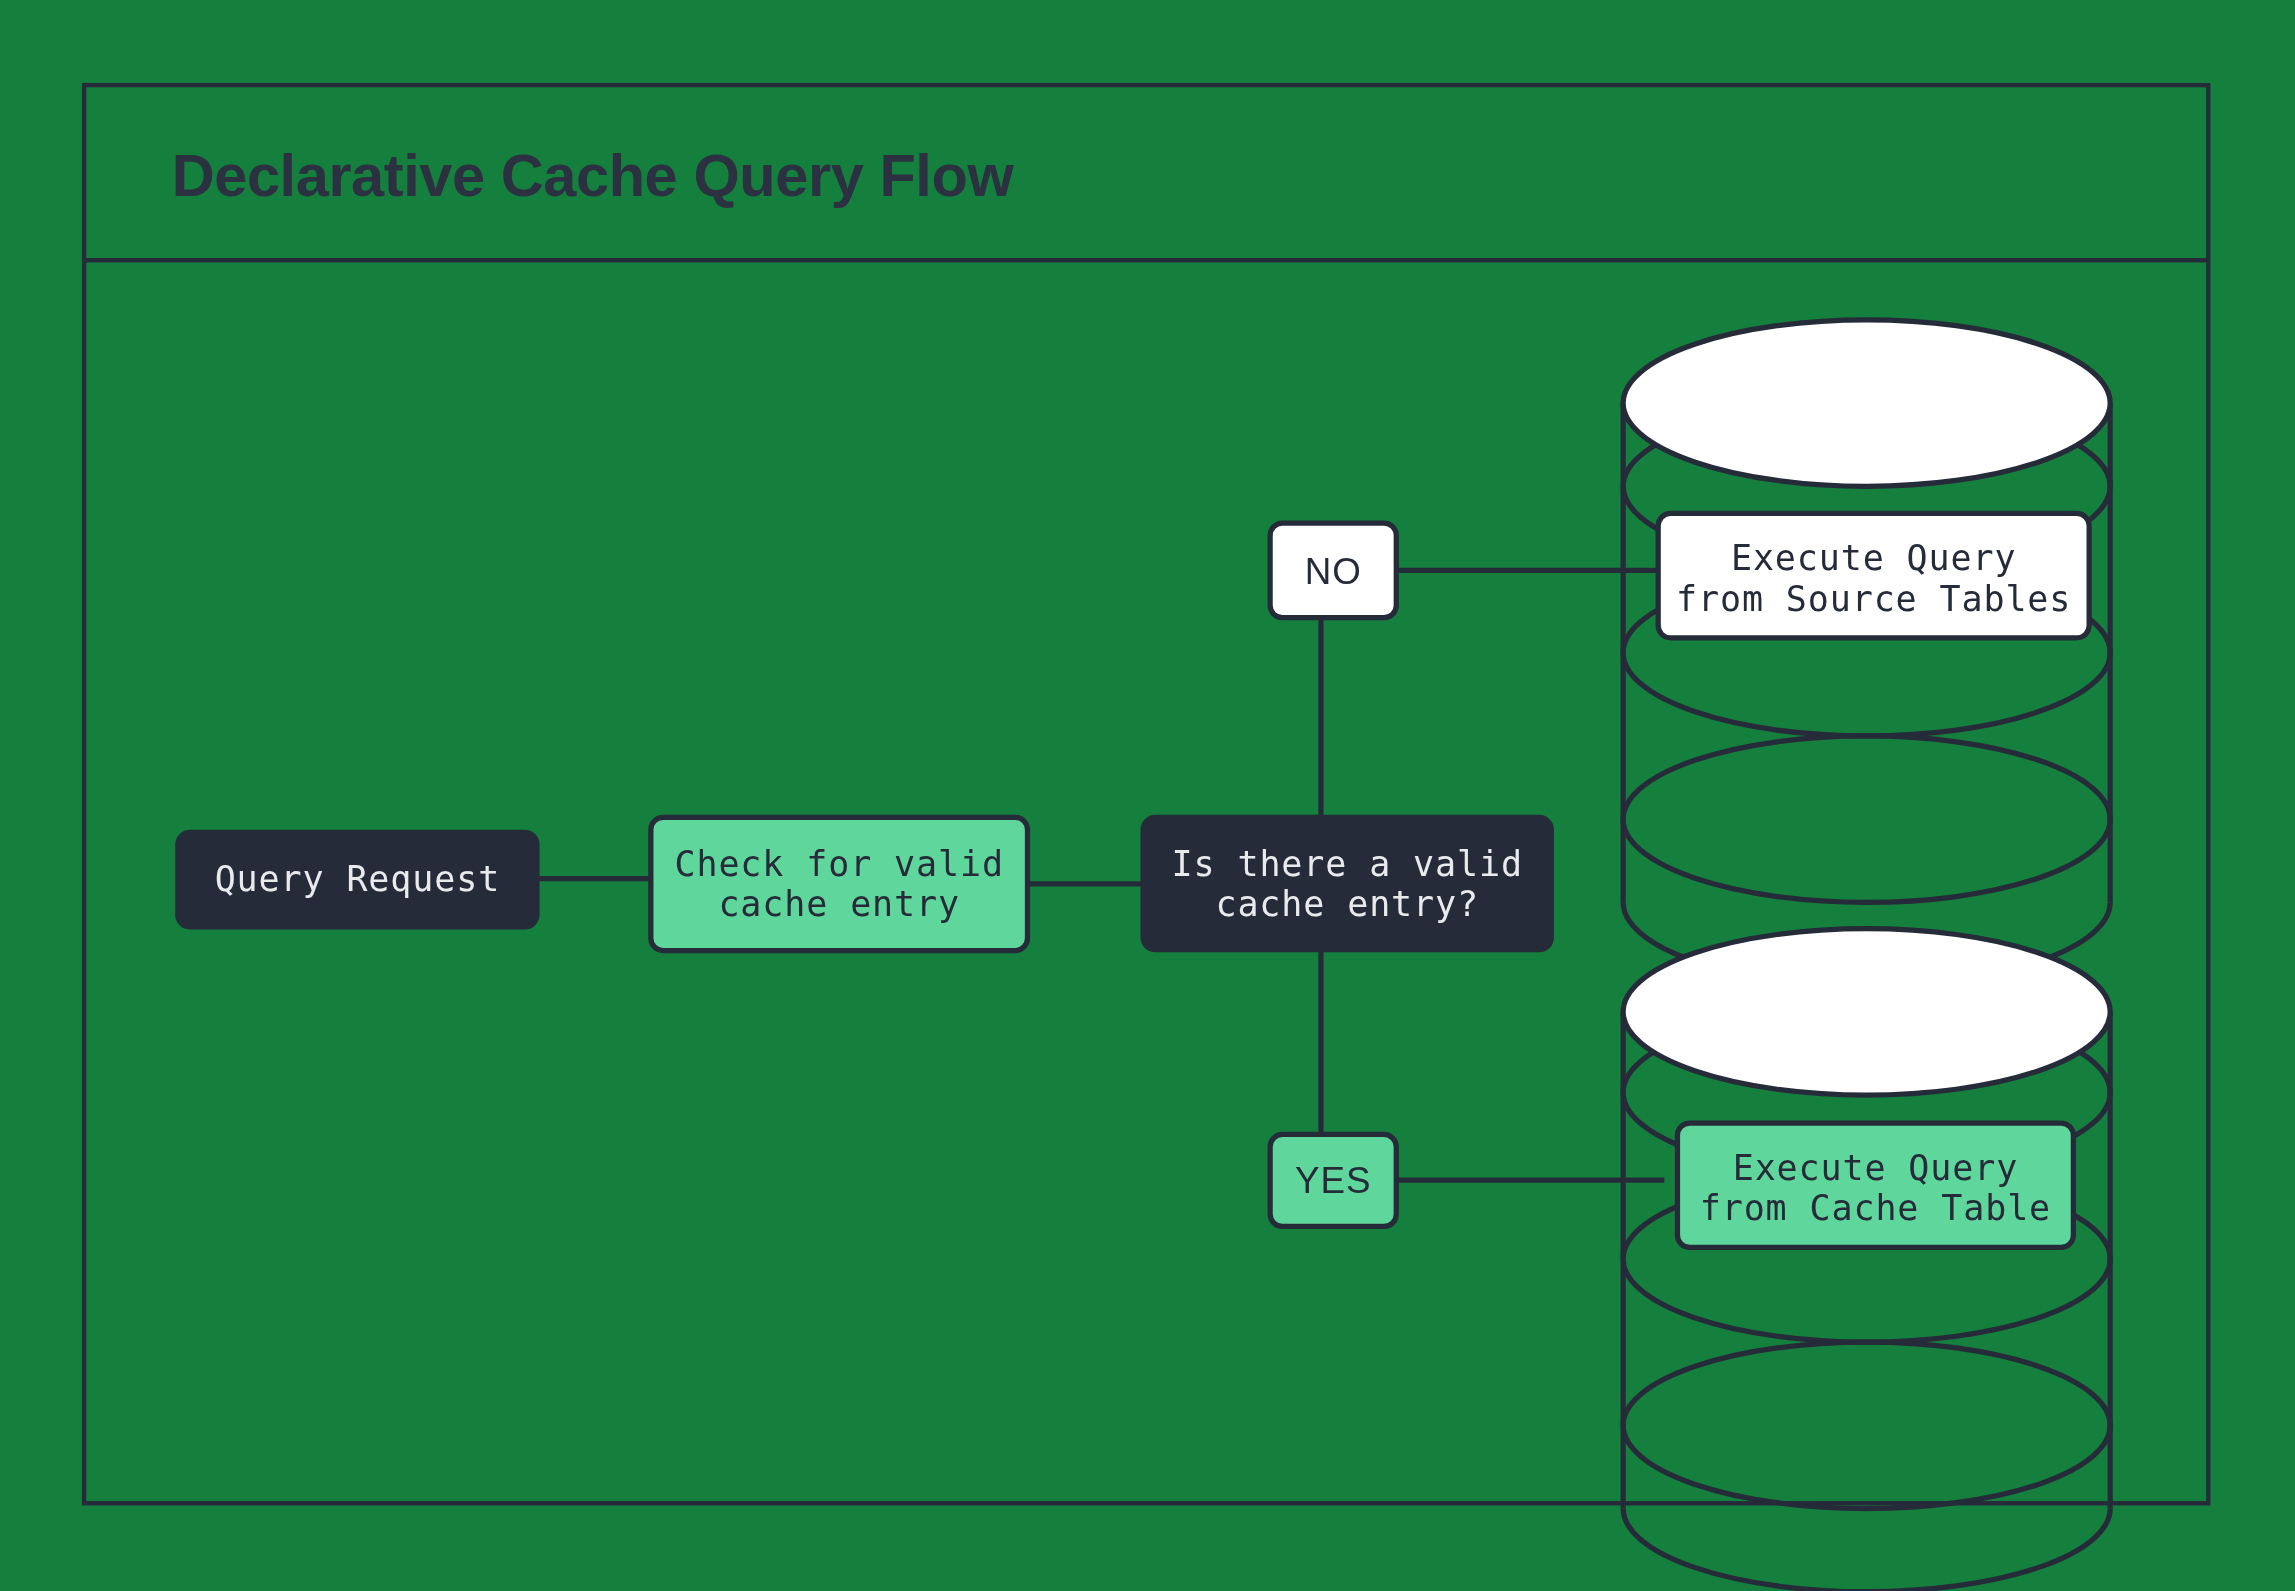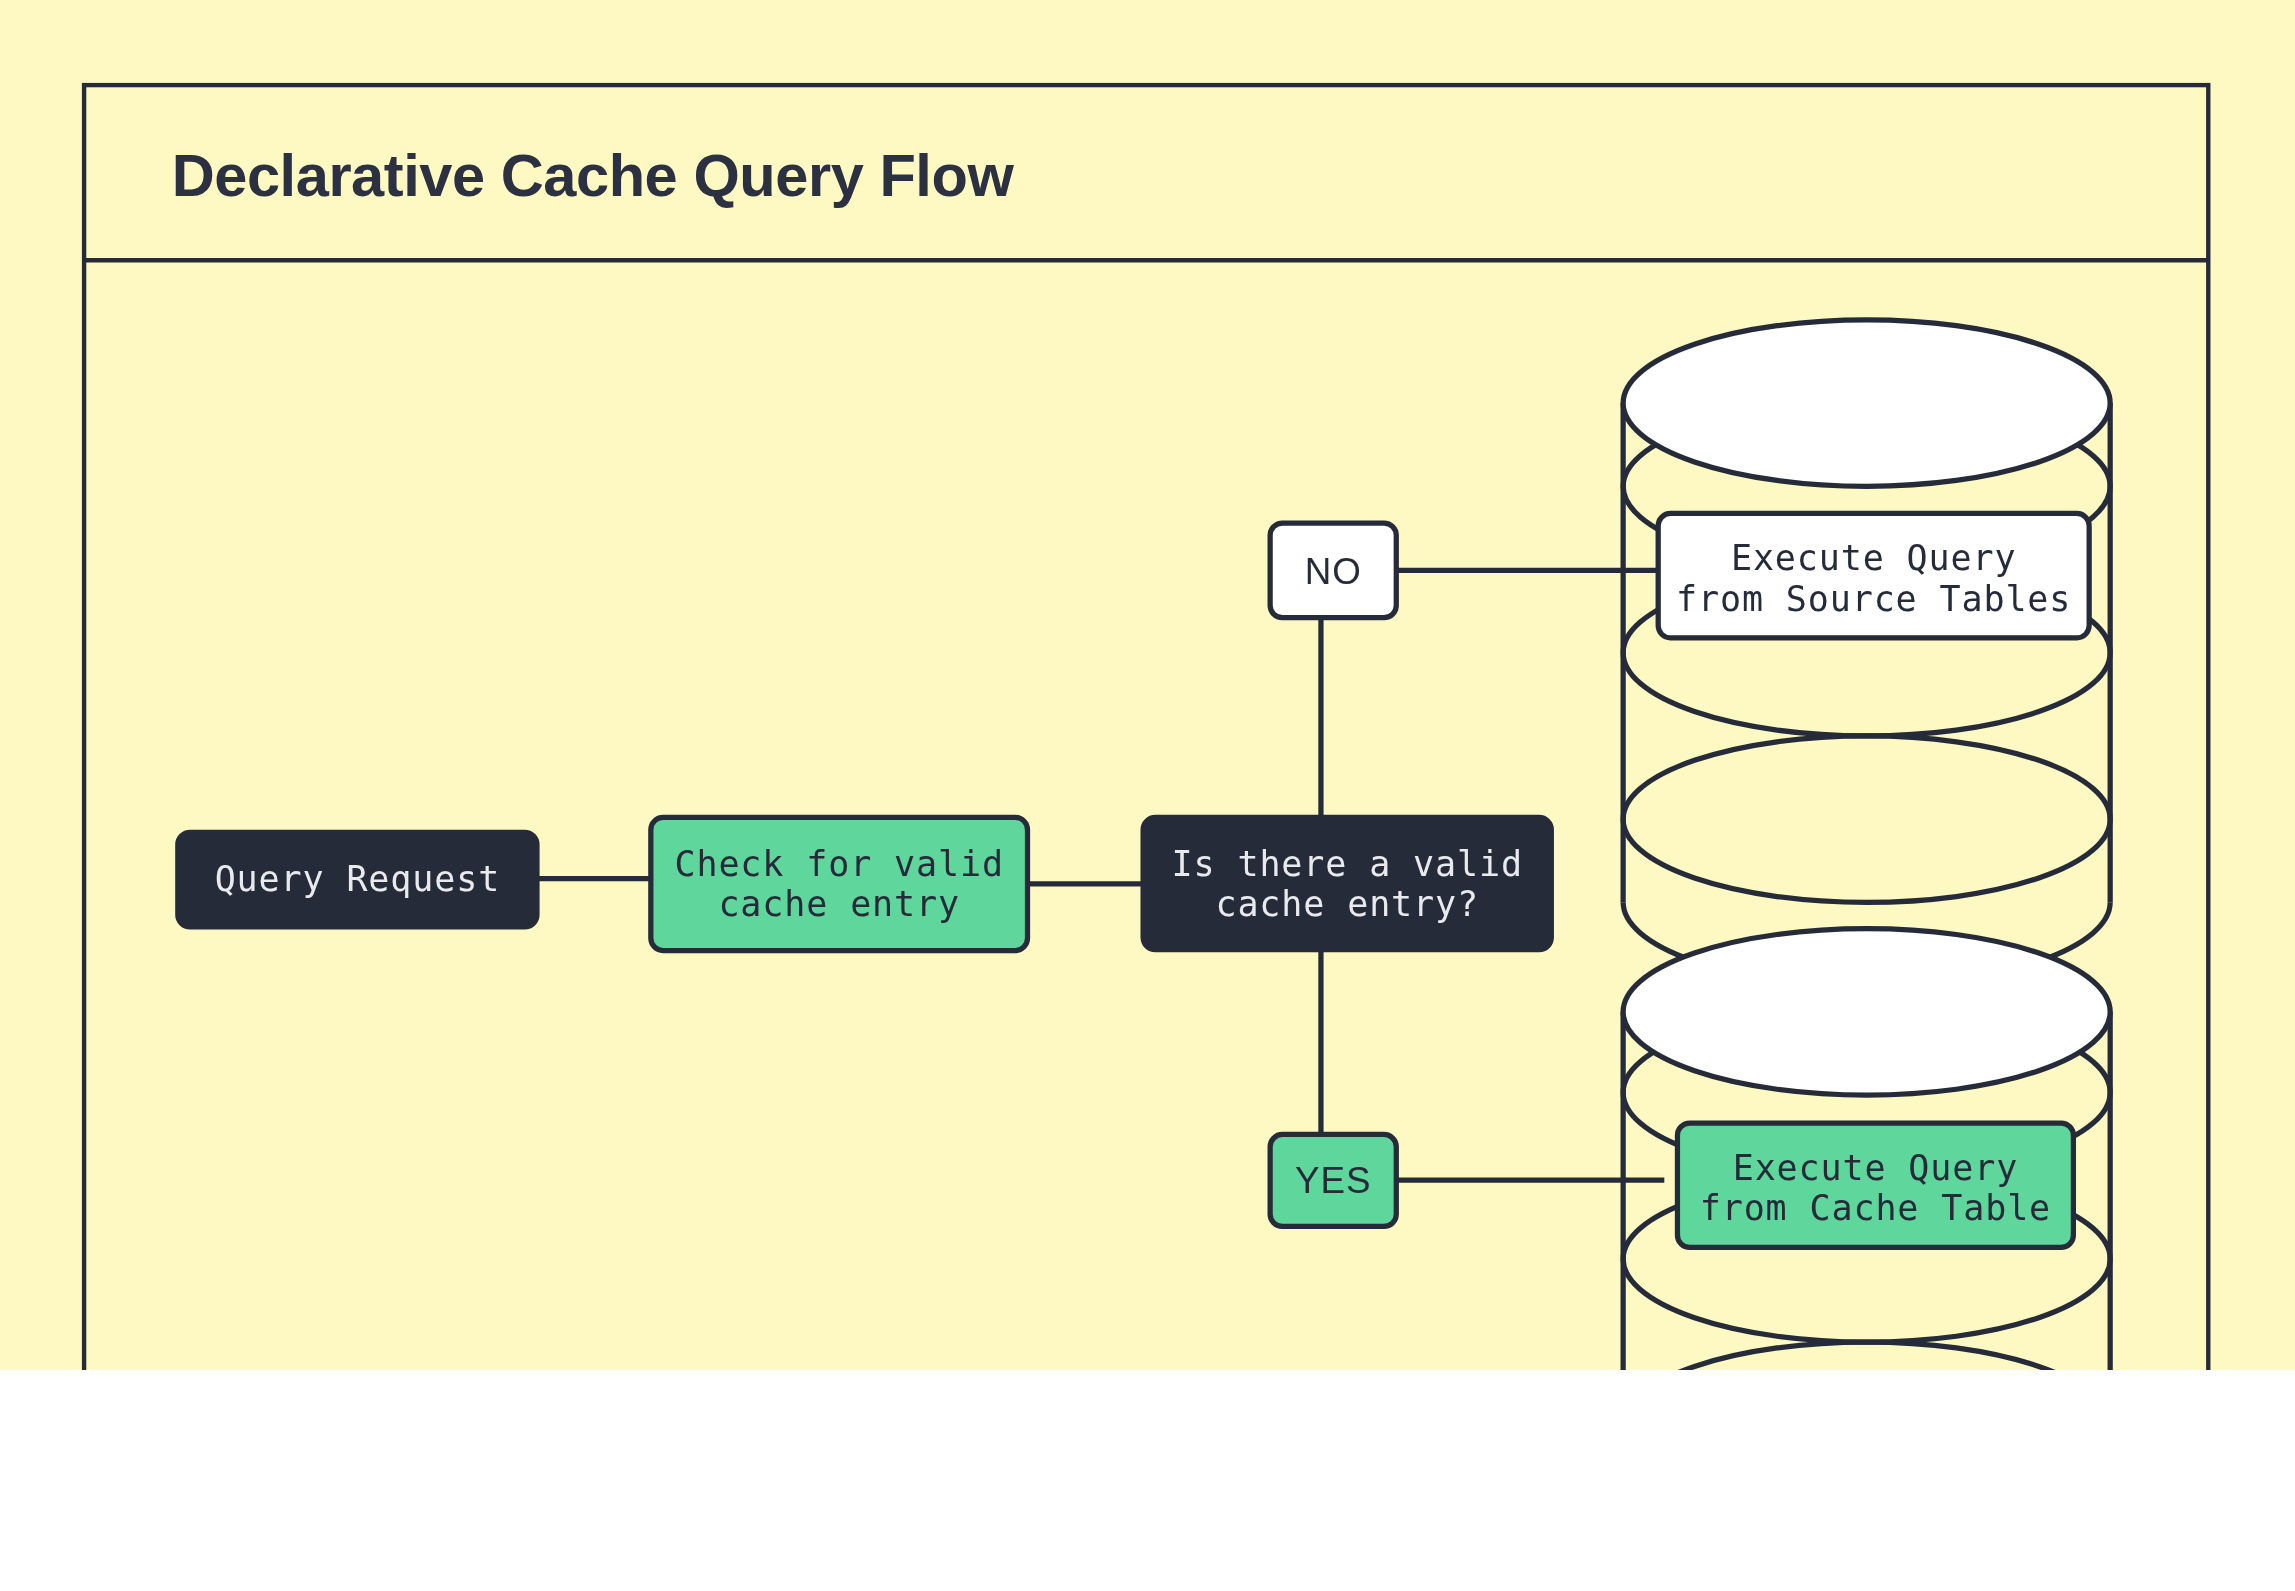"Declarative Cache Query Flow" #stage { background: #fef9c3 -> #15803d; height: 1370px -> 1591px }
